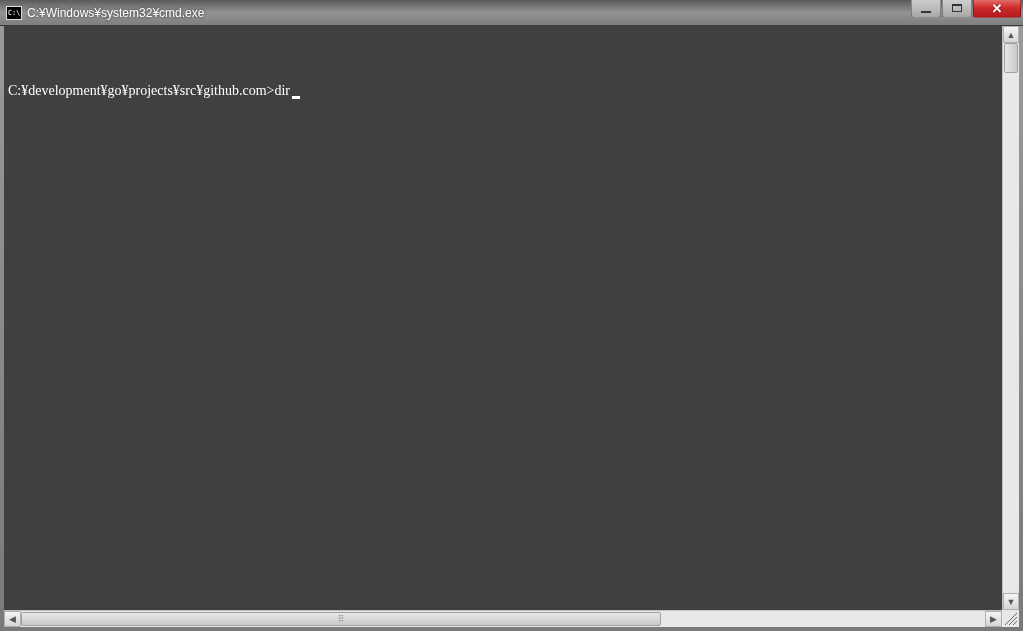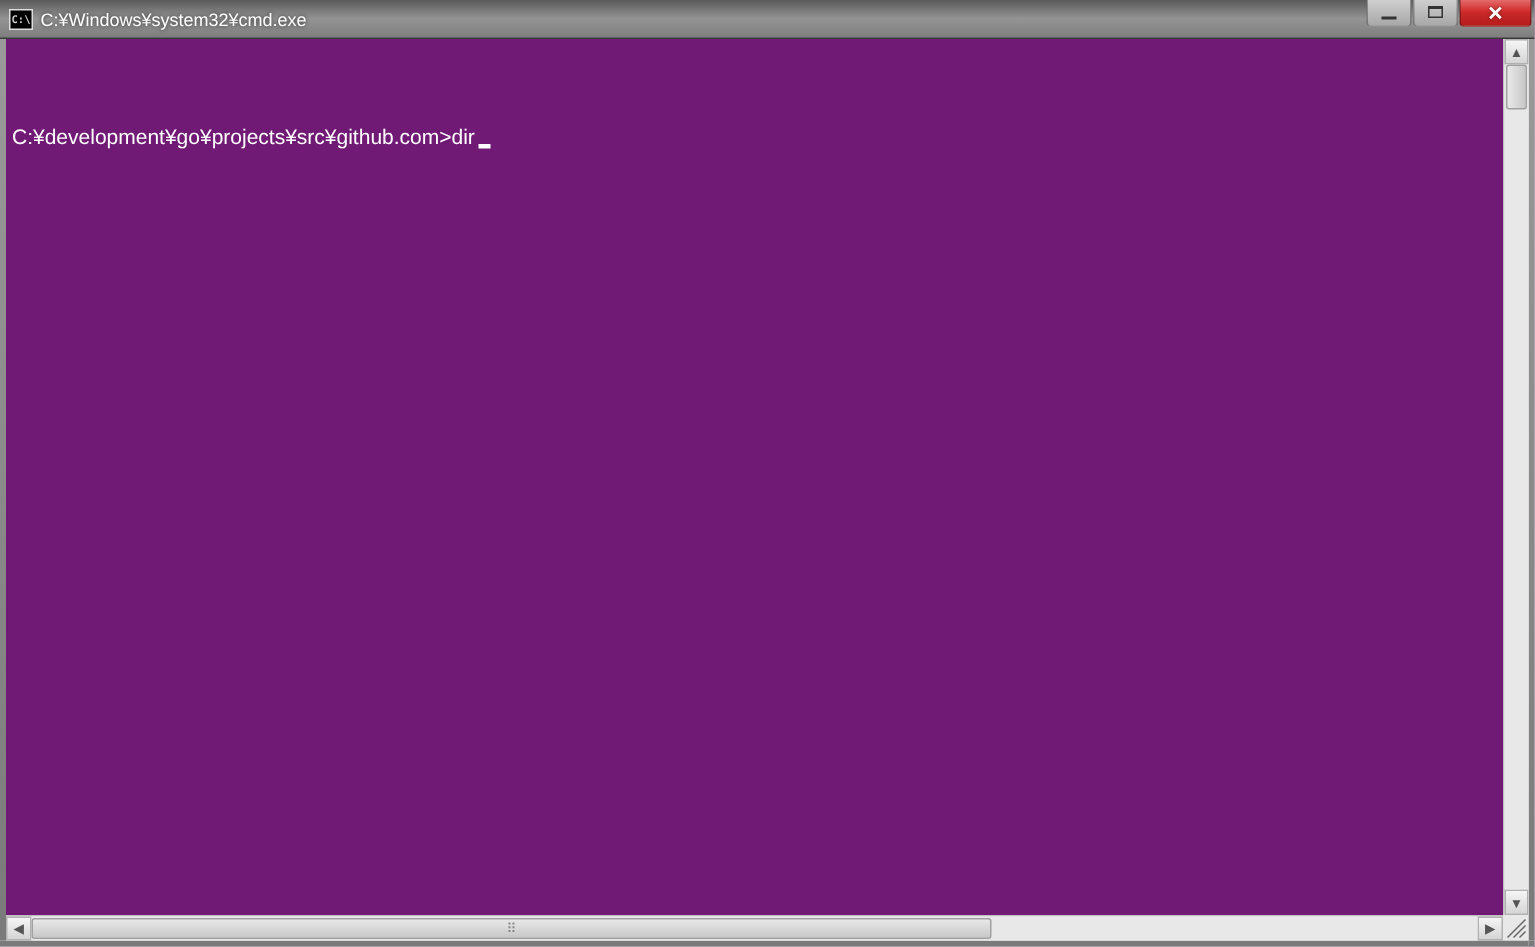"C:¥development¥go¥projects¥src¥github.co" .terminal { background: #701a75 -> #404040; font-family: Liberation Sans, sans-serif -> Liberation Serif, serif }
